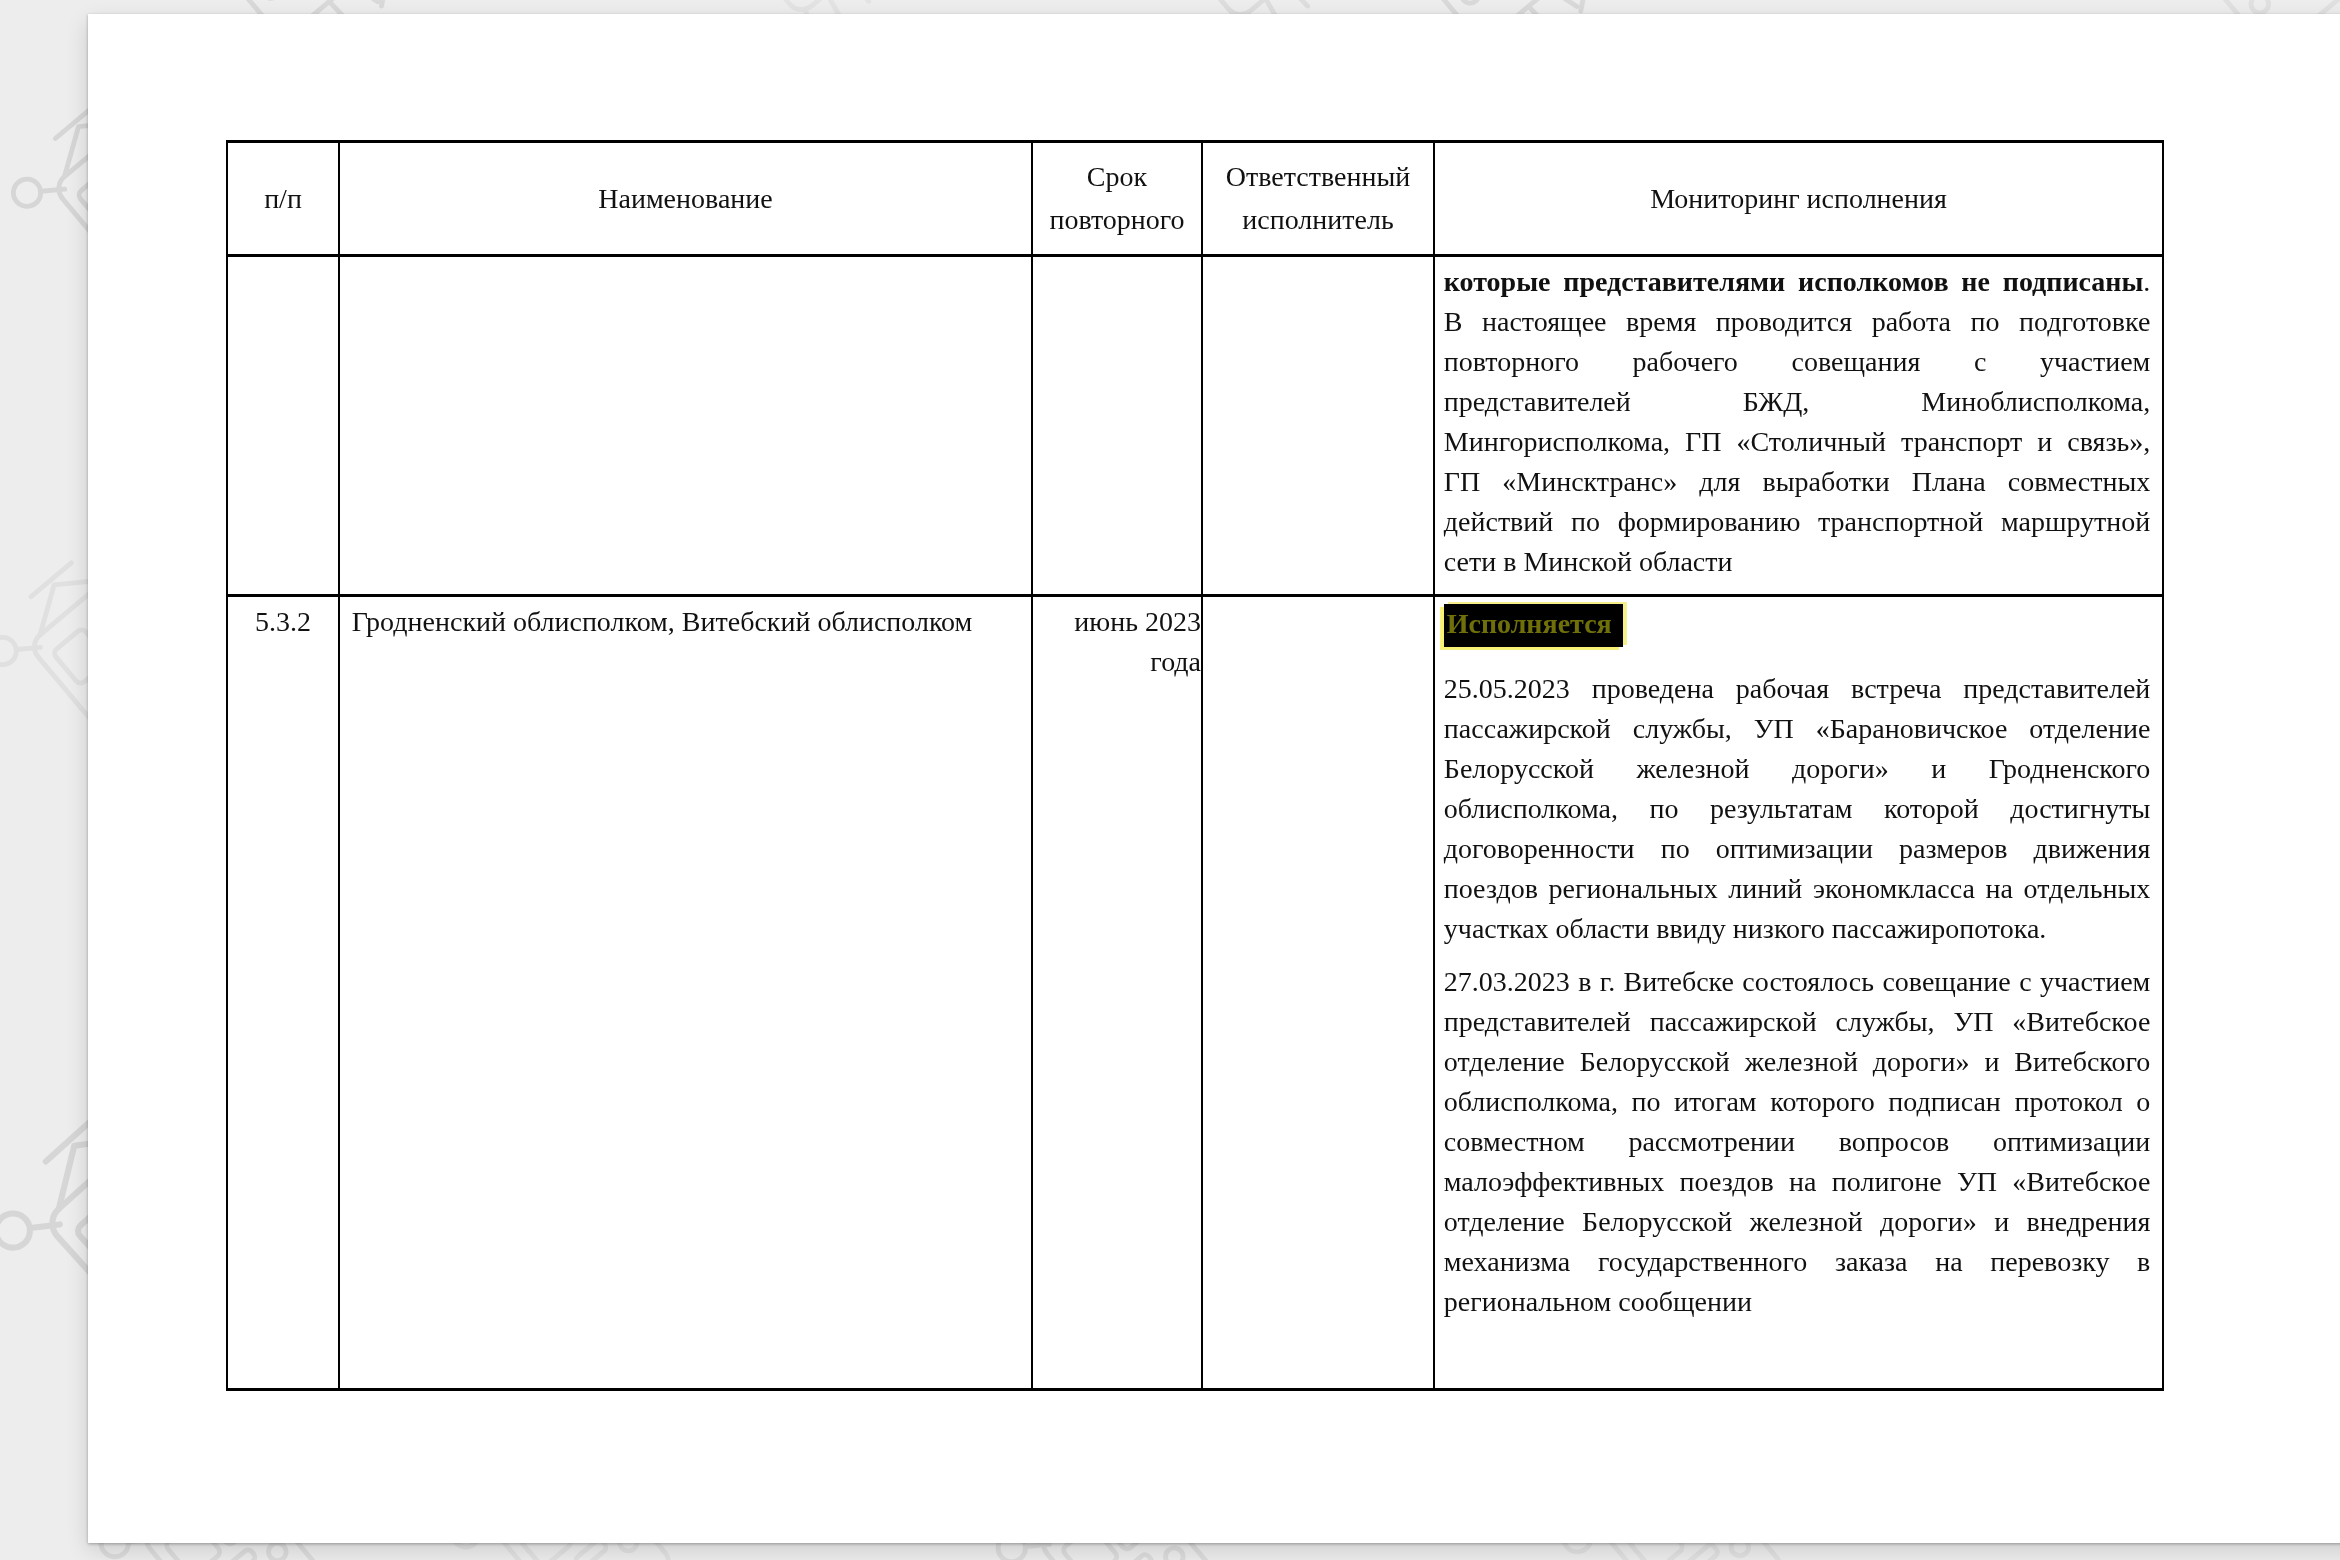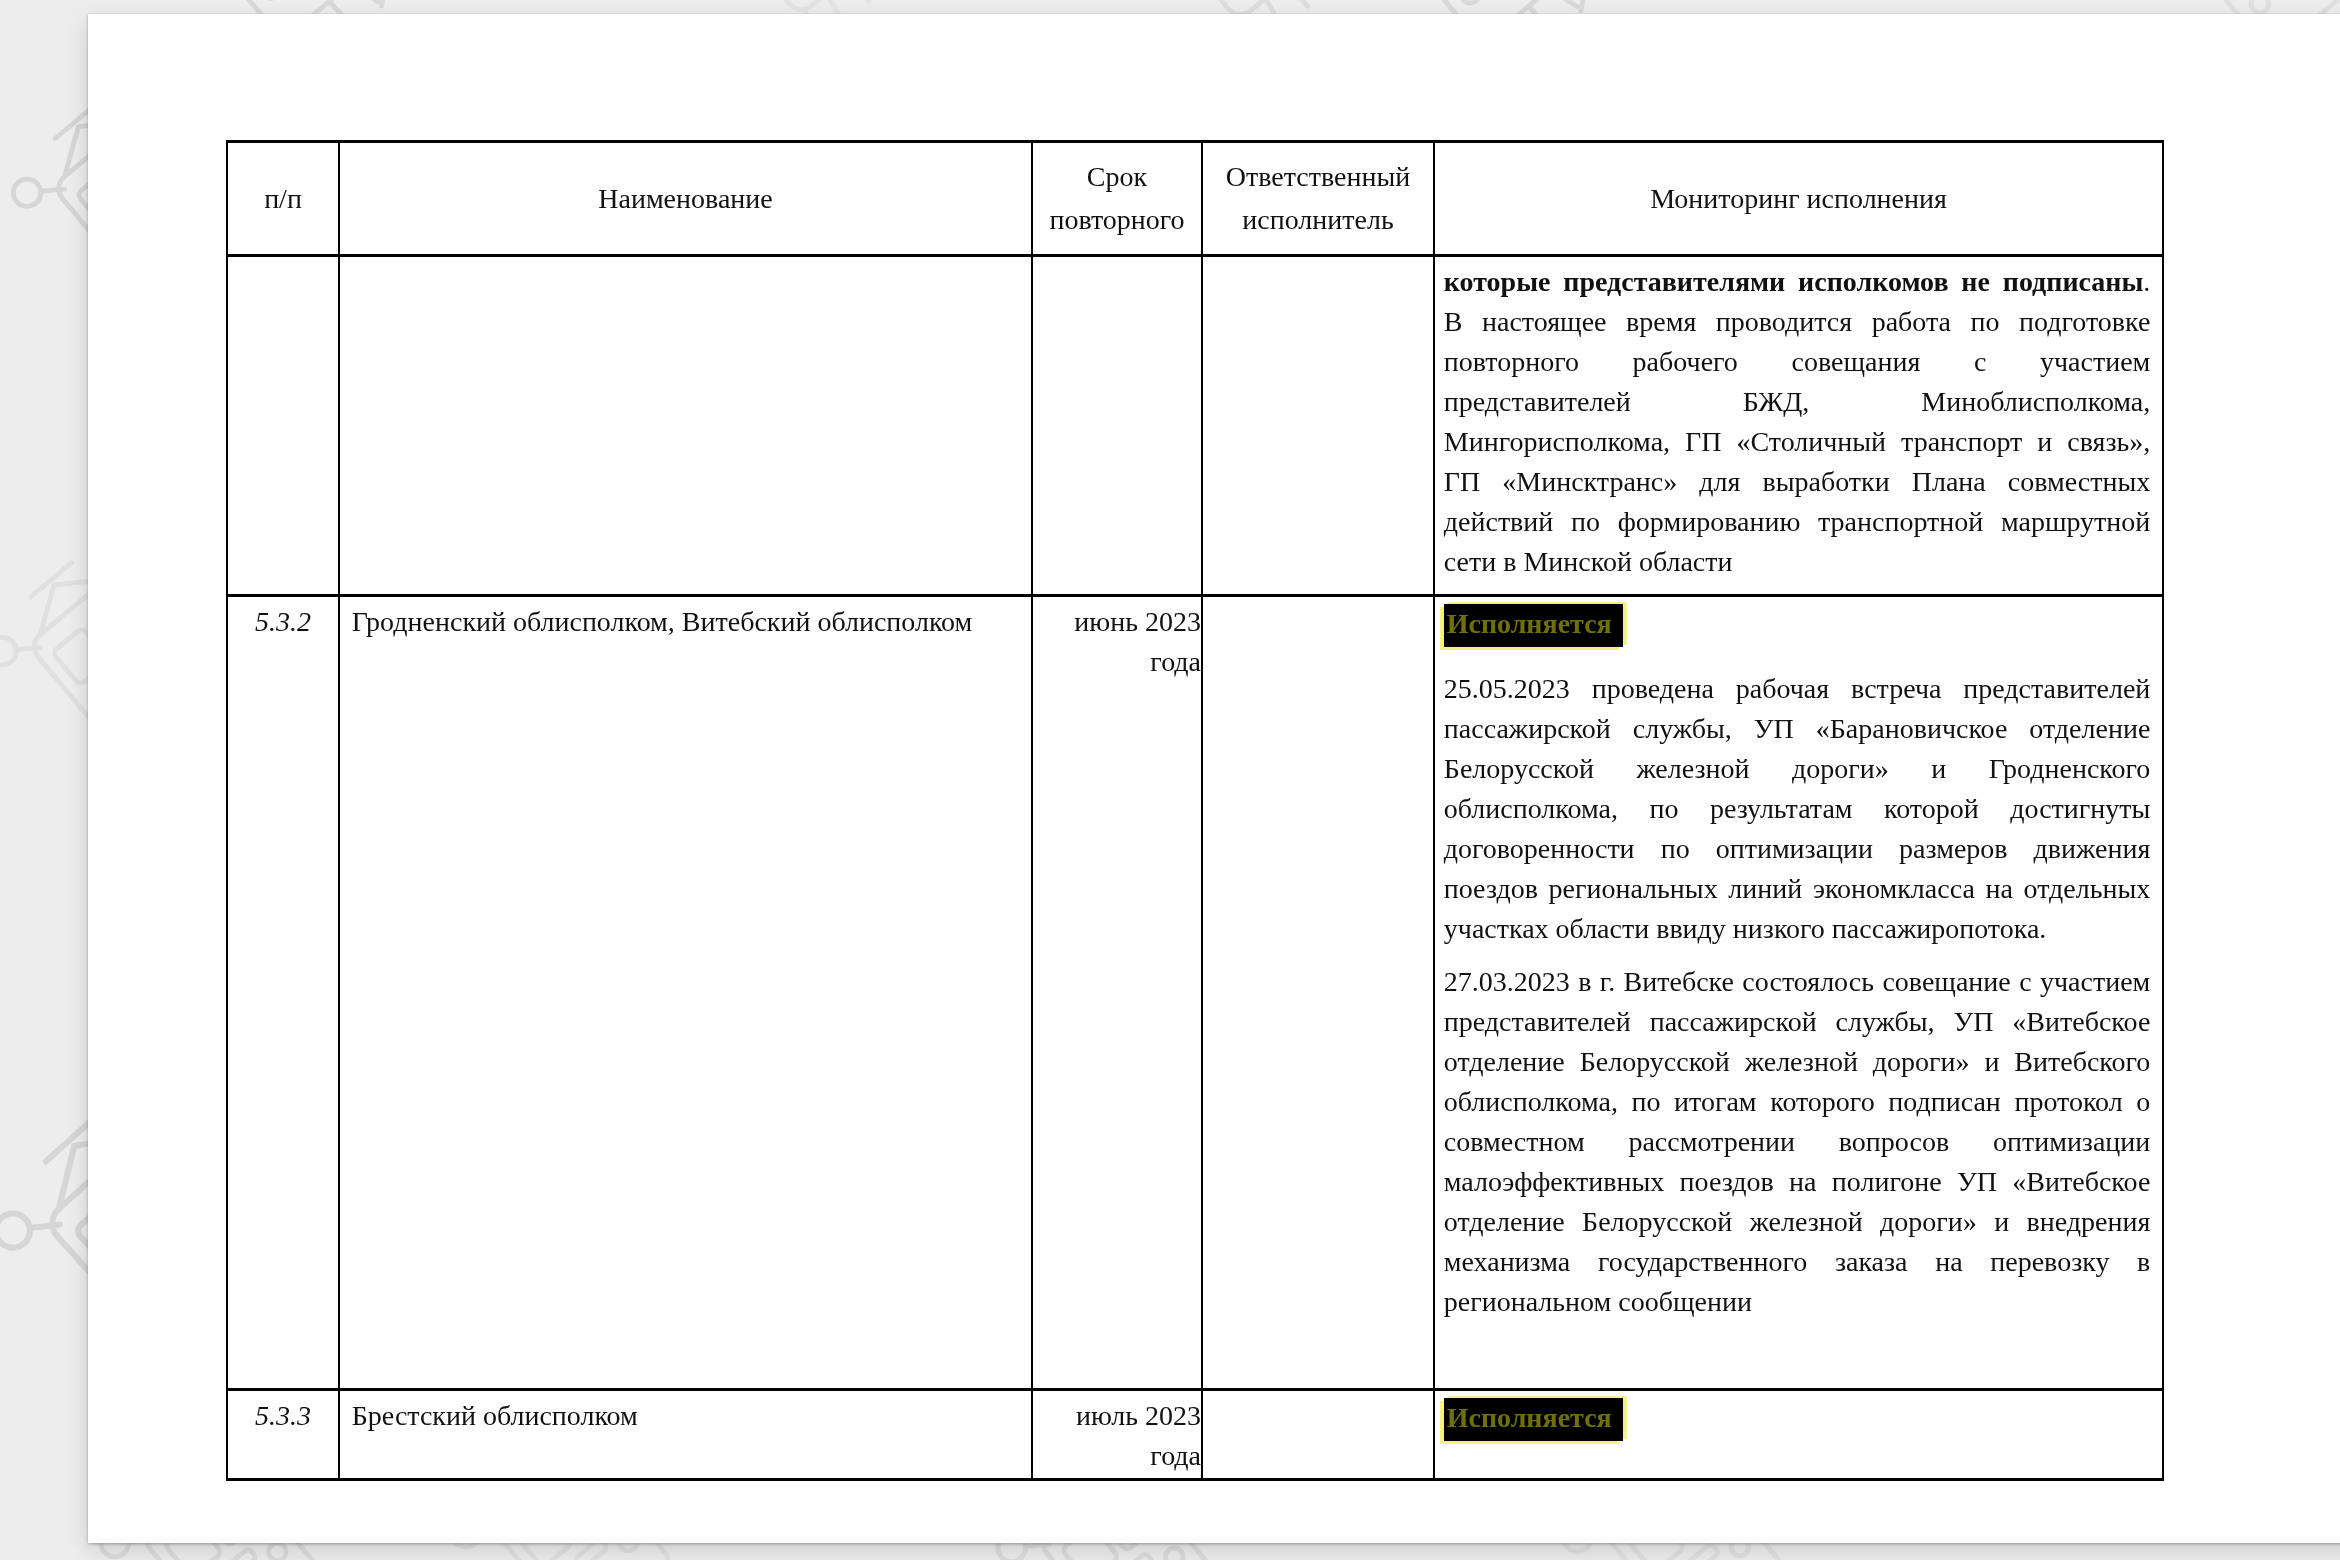"5.3.2" td.c-num { font-style: italic -> none }
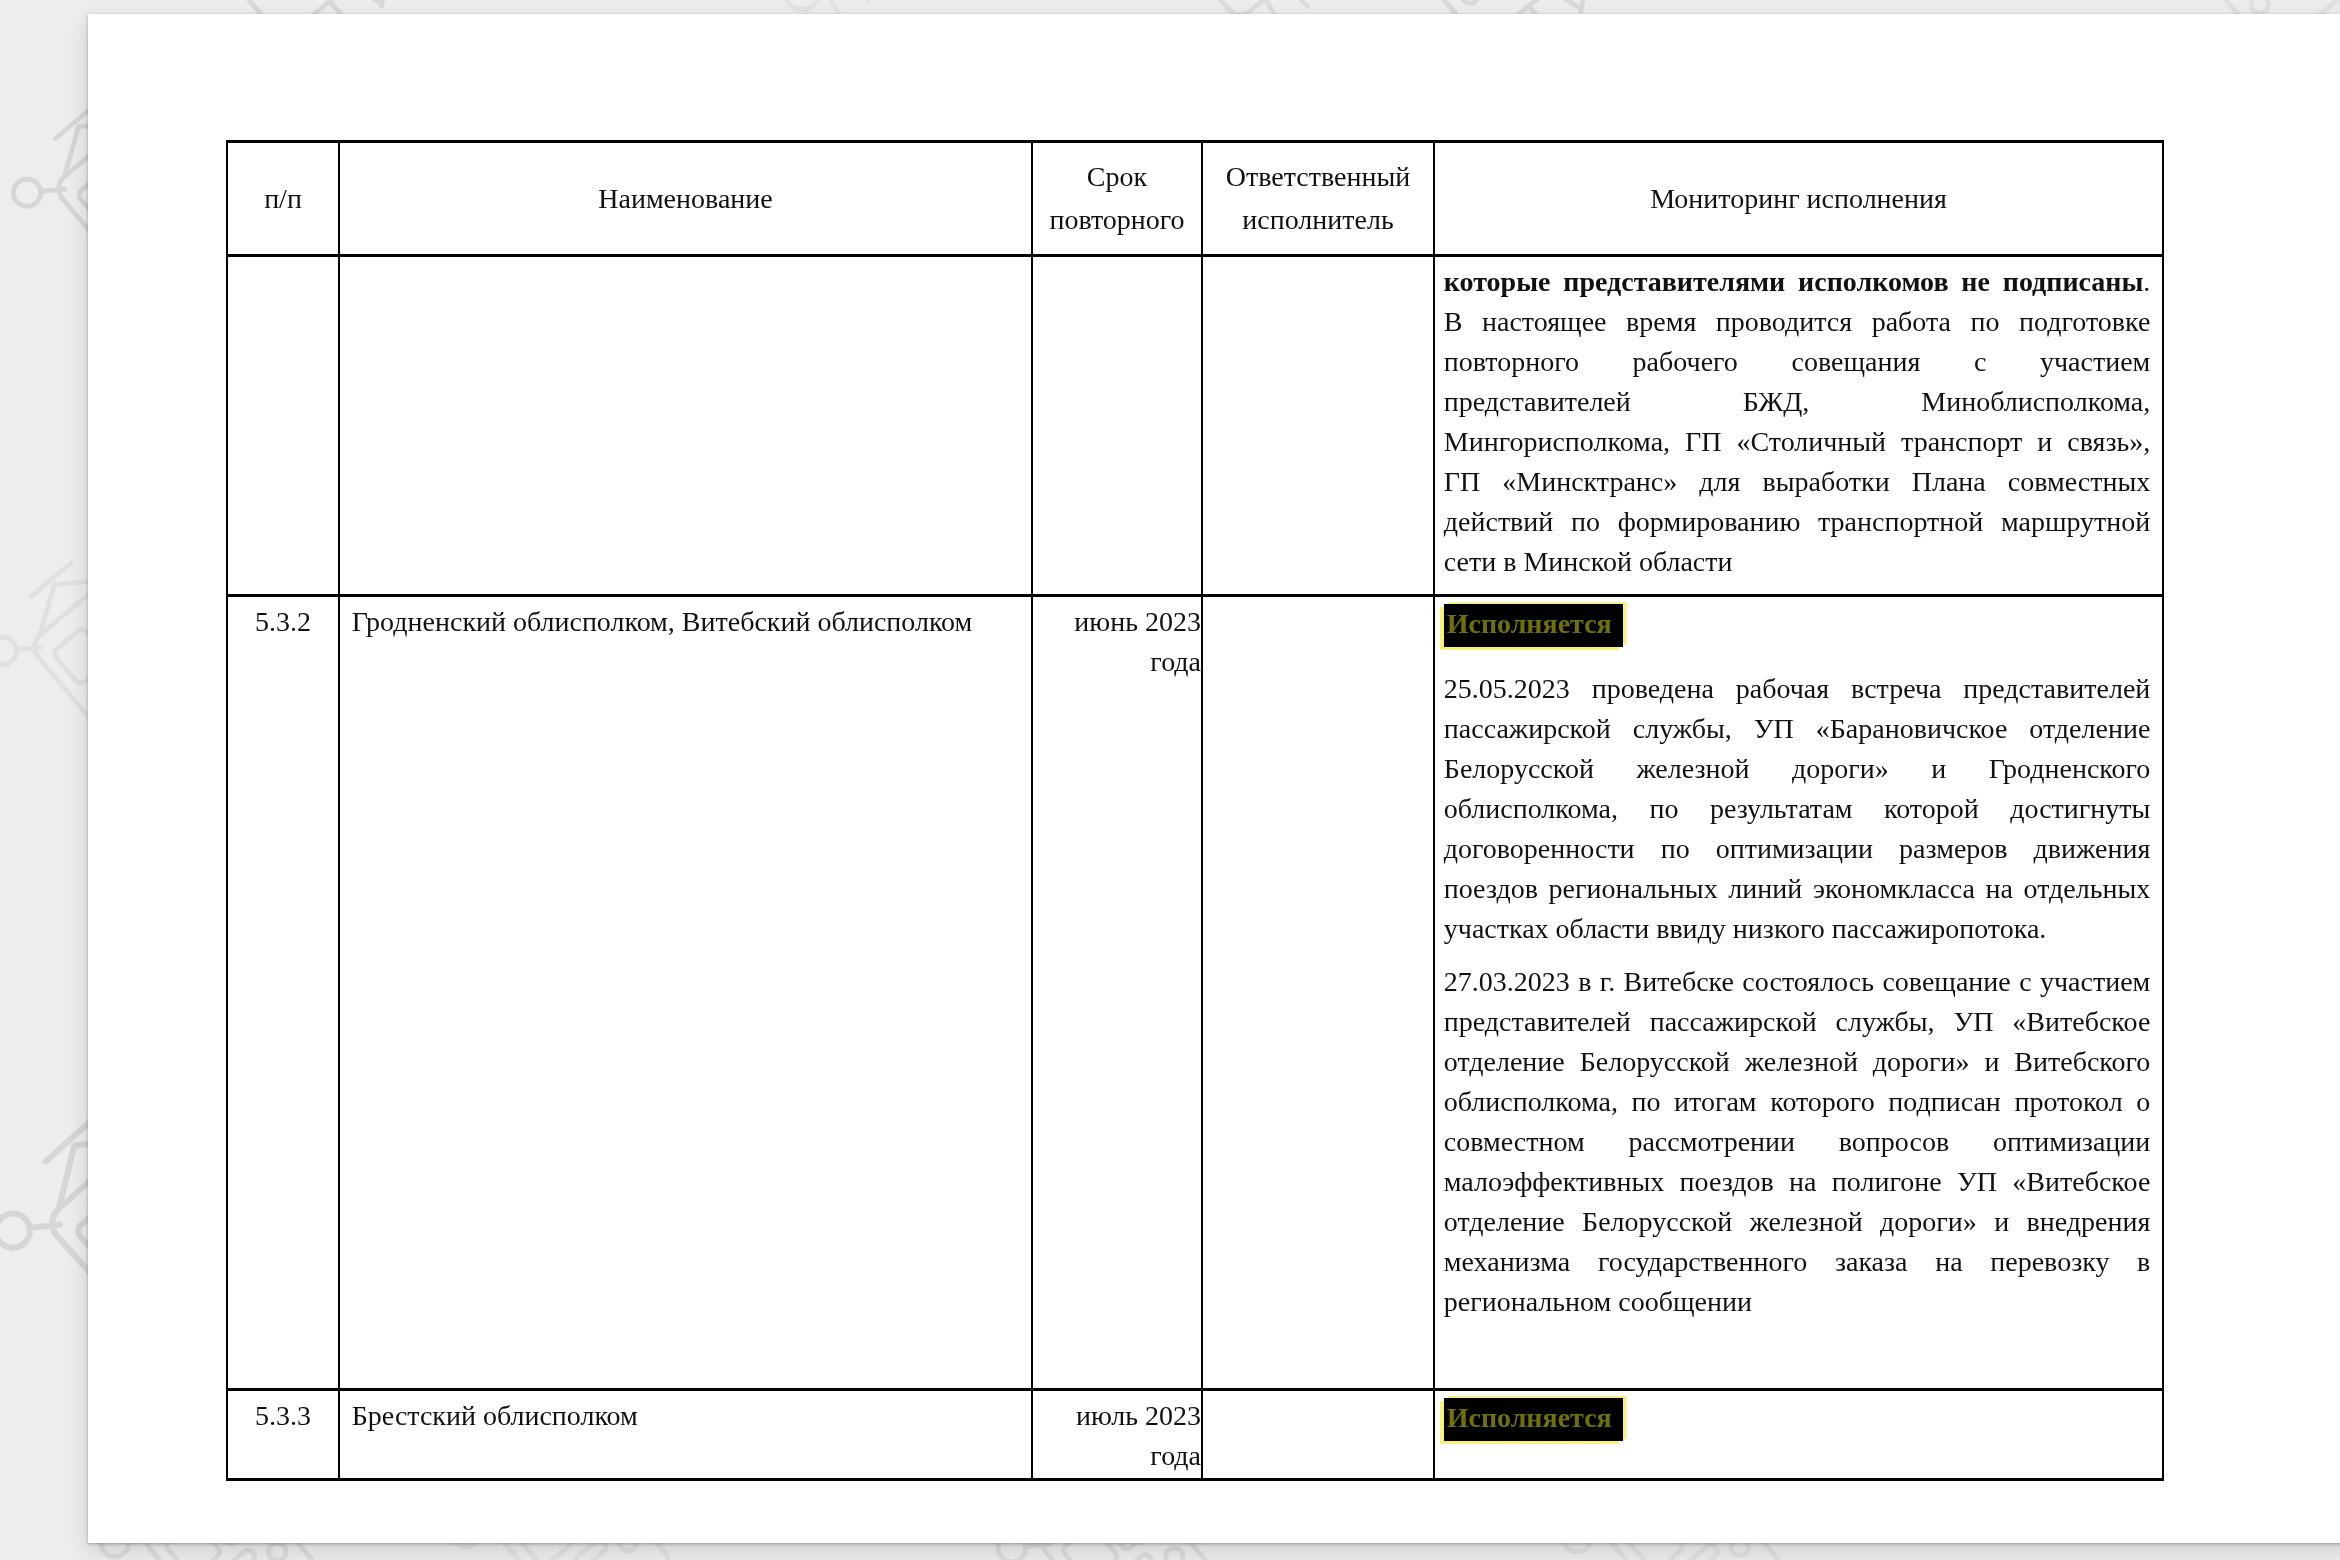"5.3.3" tr.r-533 { html: <tr> <td>5.3.3</td> <td>Брестский облисполком</td> <td>июль 2023 года</td> <td></td> <td> <p><span>Исполняется</span></p> </td> </tr> -> none }
